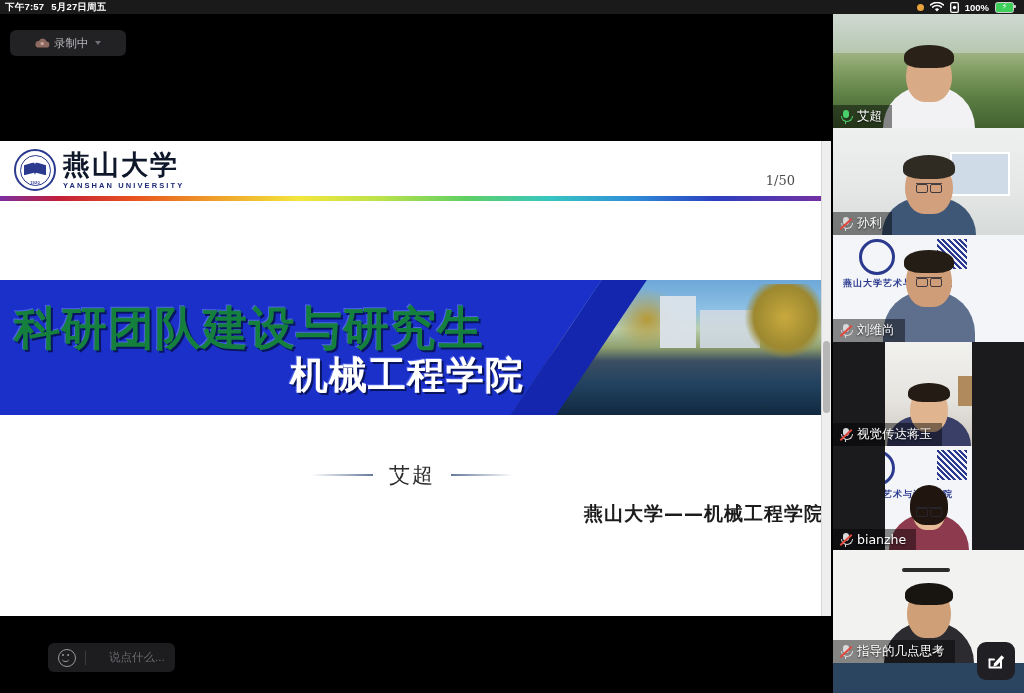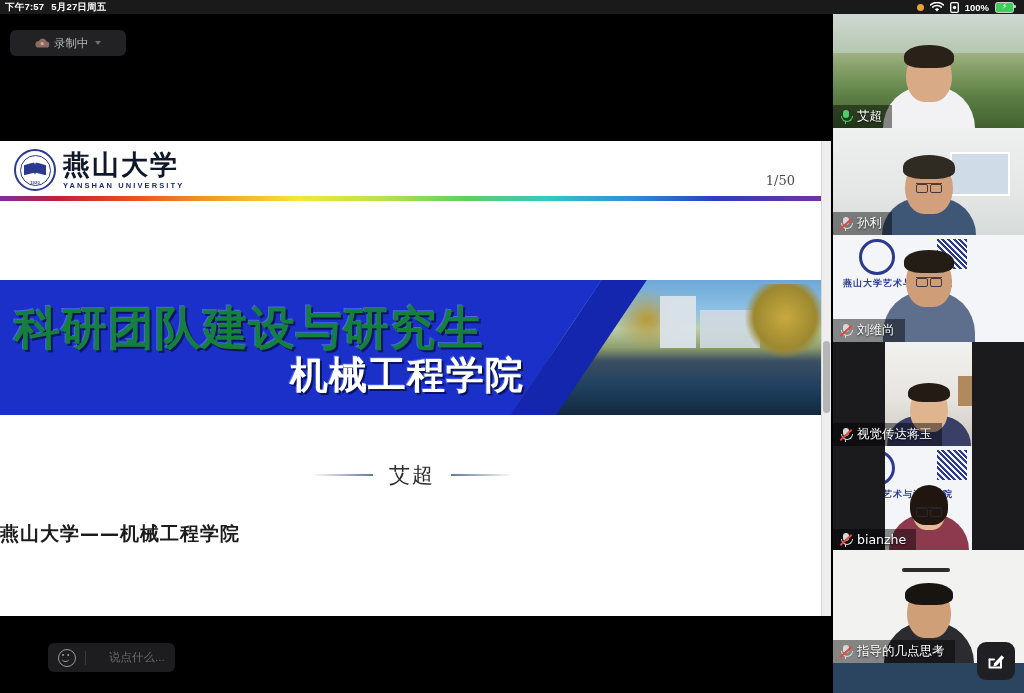"燕山大学——机械工程学院" .affil { text-align: left -> right; top: 380px -> 360px }
